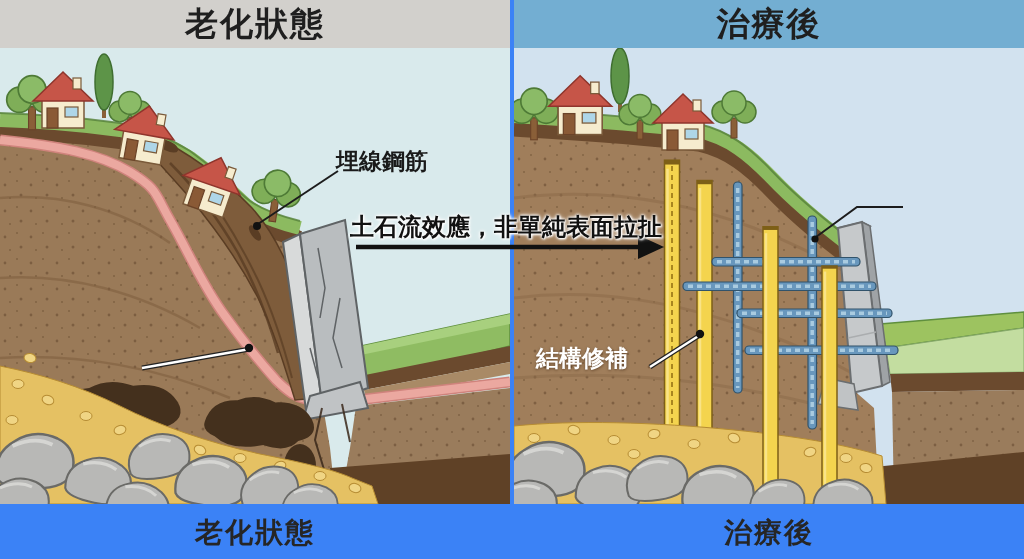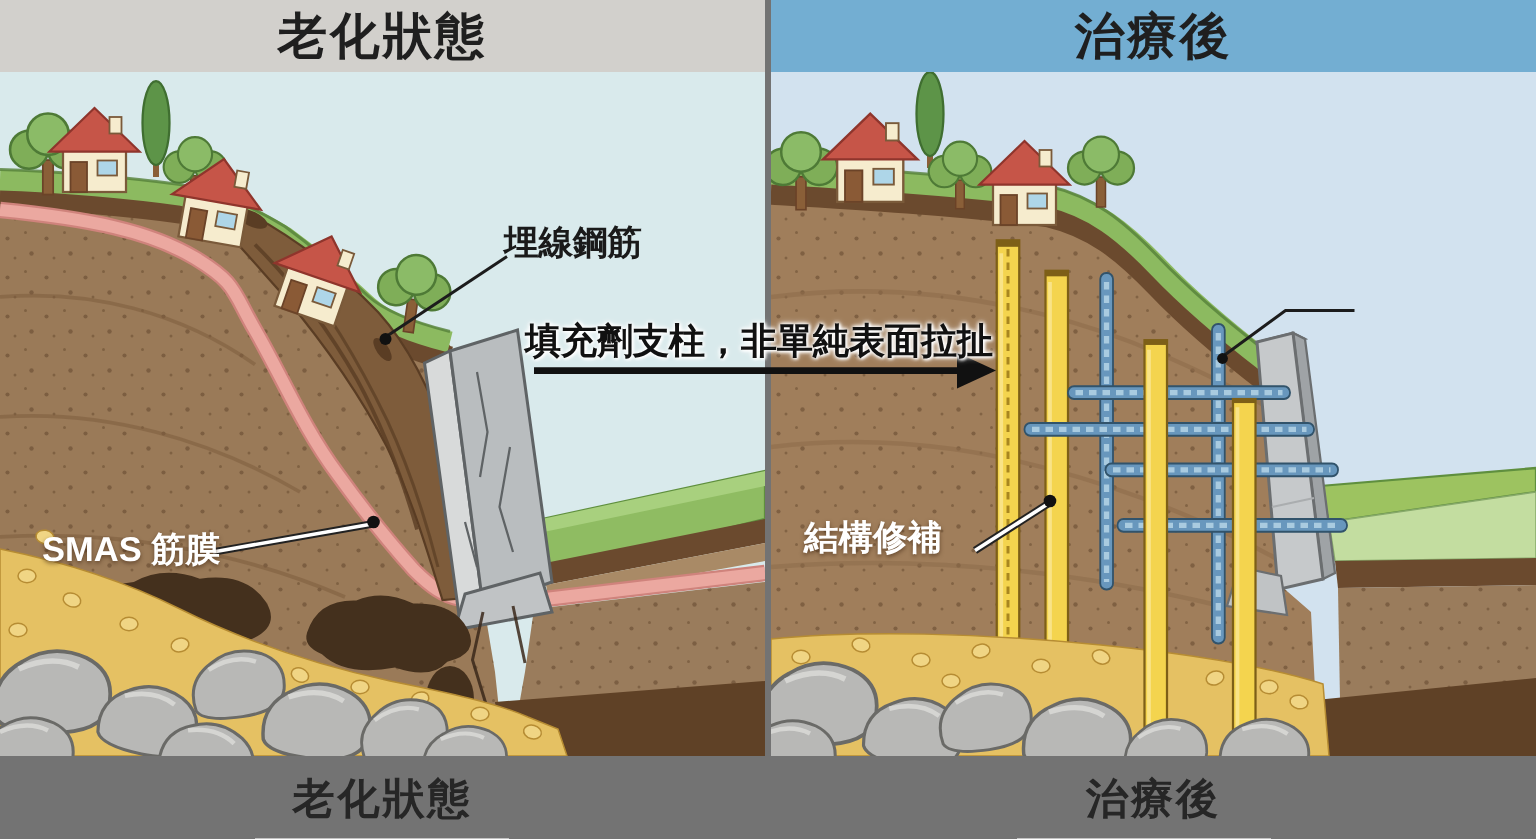"老化狀態" #stage { background: #737373 -> #3b82f6 }
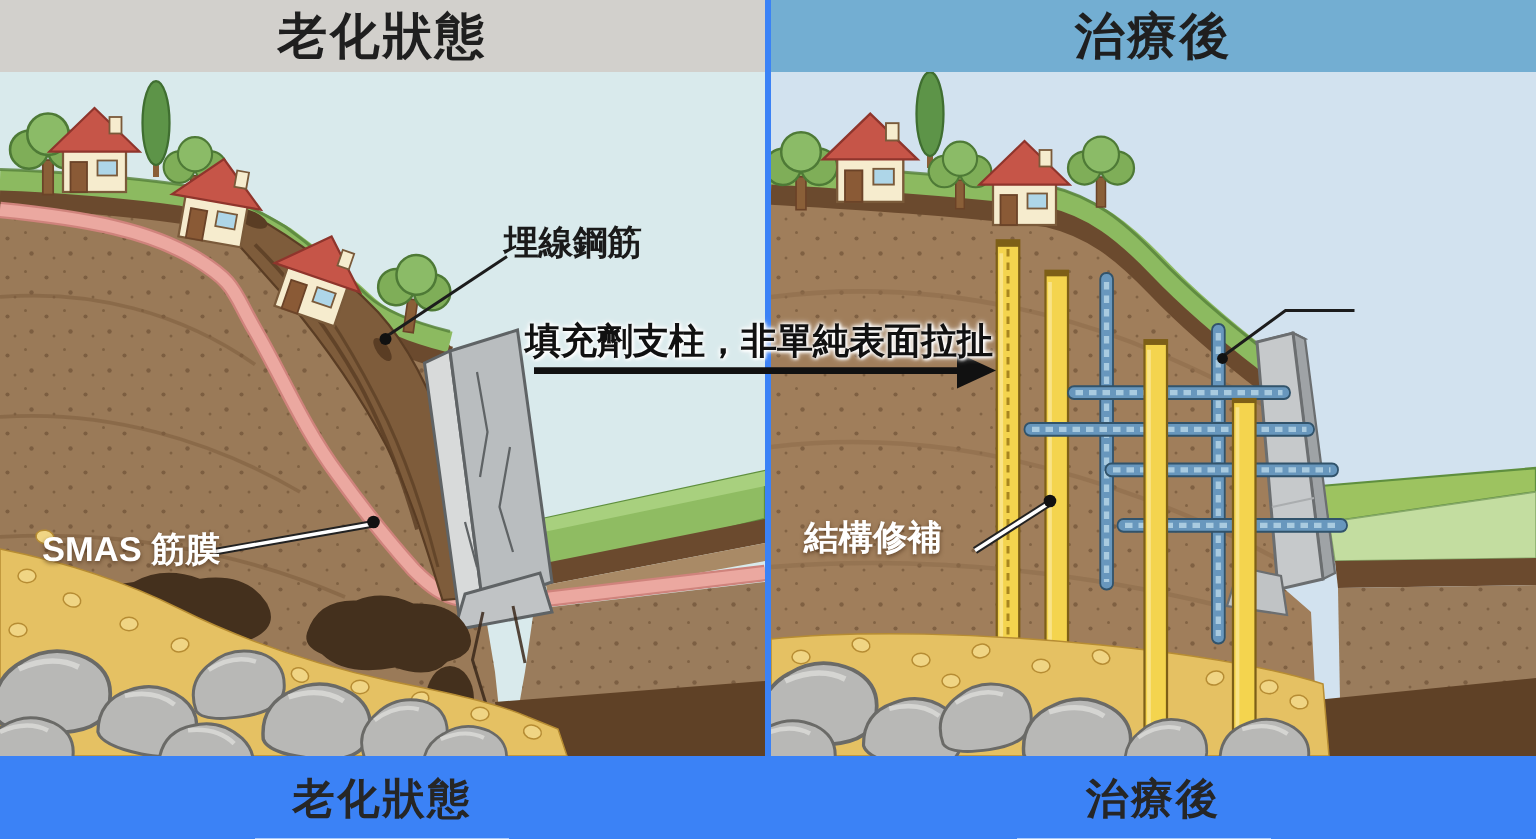"填充劑支柱，非單純表面拉扯" div.flabel { text: 填充劑支柱 -> 土石流效應 }
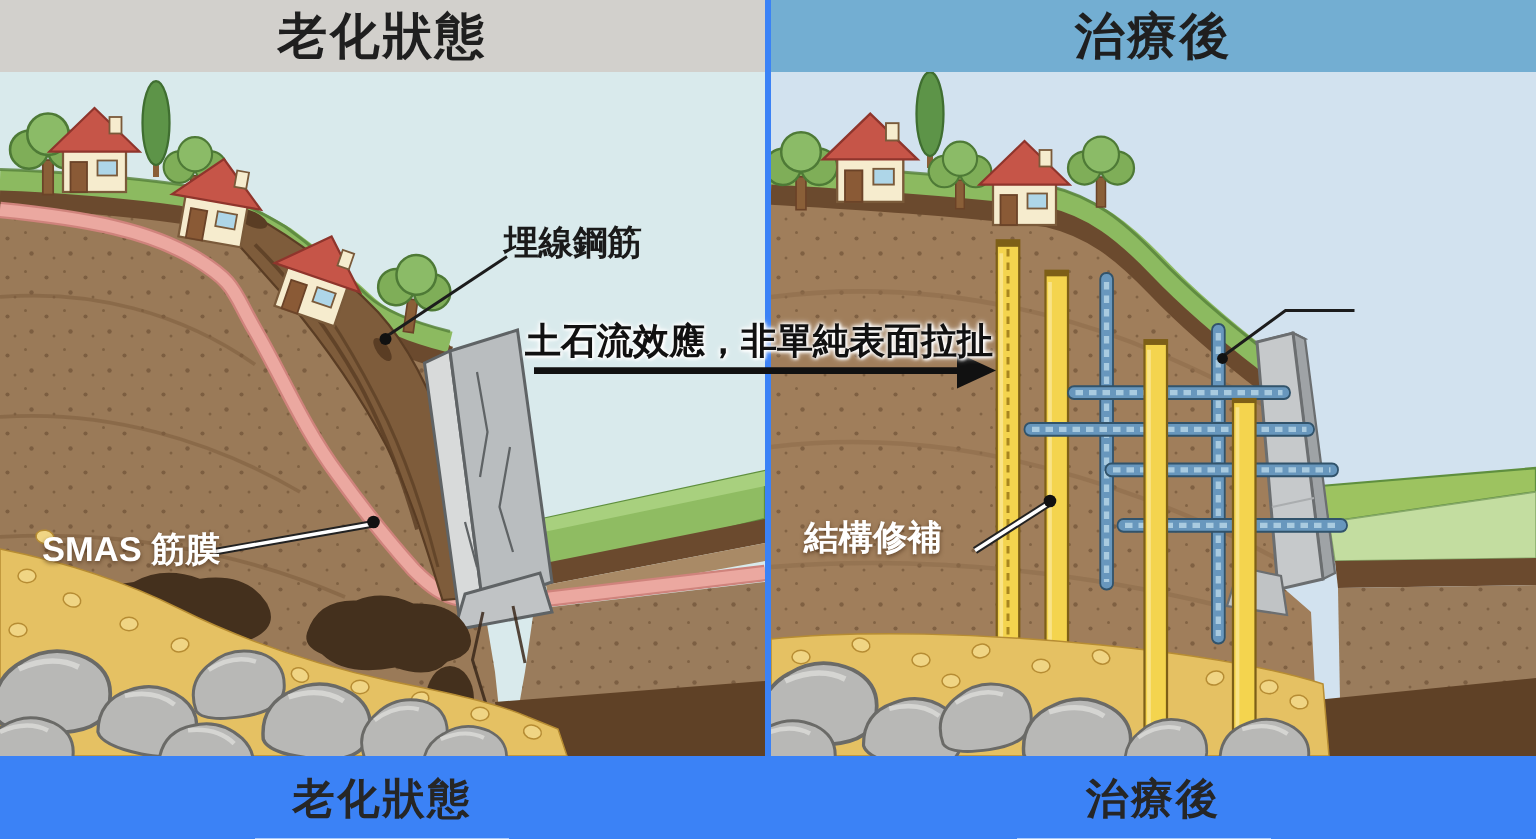"SMAS 筋膜" div.flabel { html: <div>SMAS 筋膜</div> -> none }
